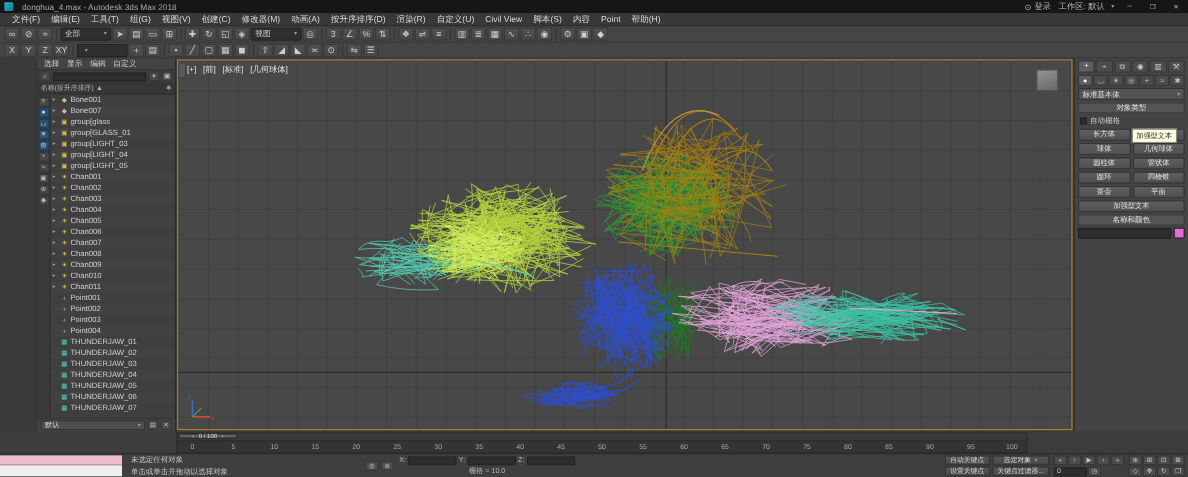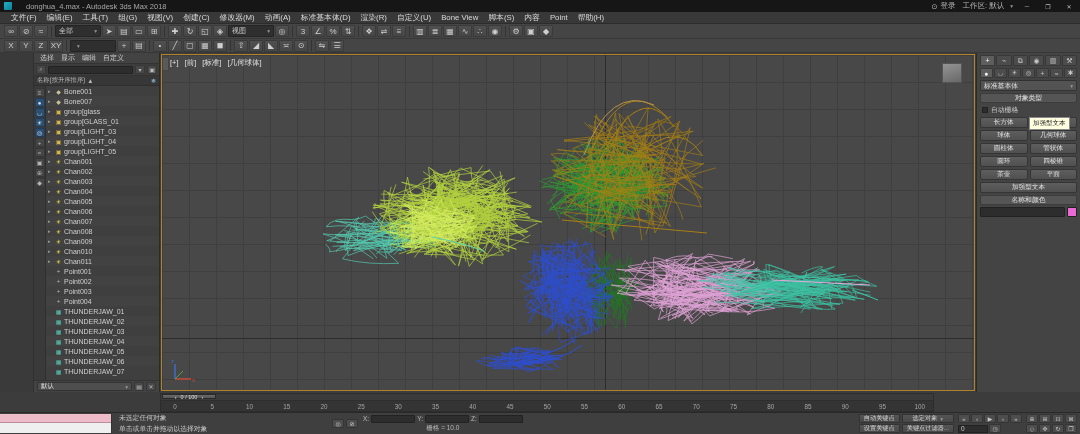"donghua_4.max - Autodesk 3ds Max" #titlebar { gap: 14px -> 8px }
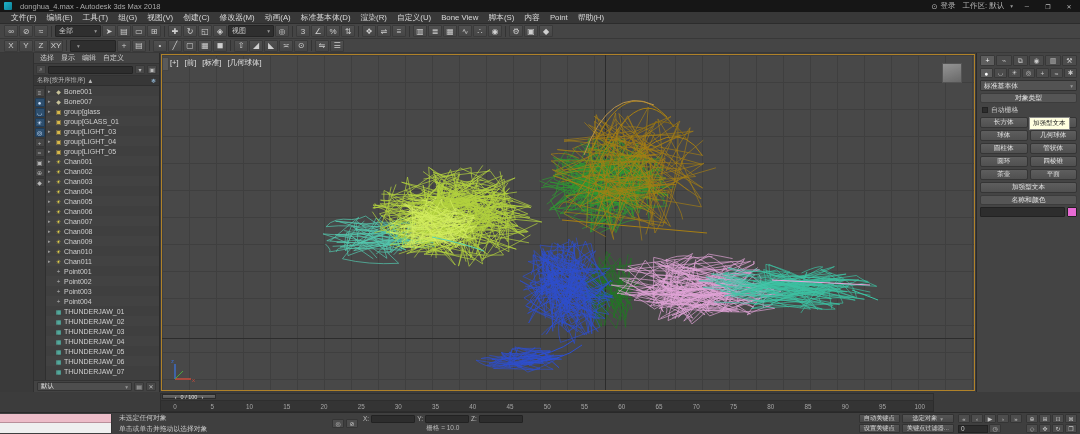"标准基本体(D)" div.menu-item { text: 标准基本体 -> 按升序排序 }
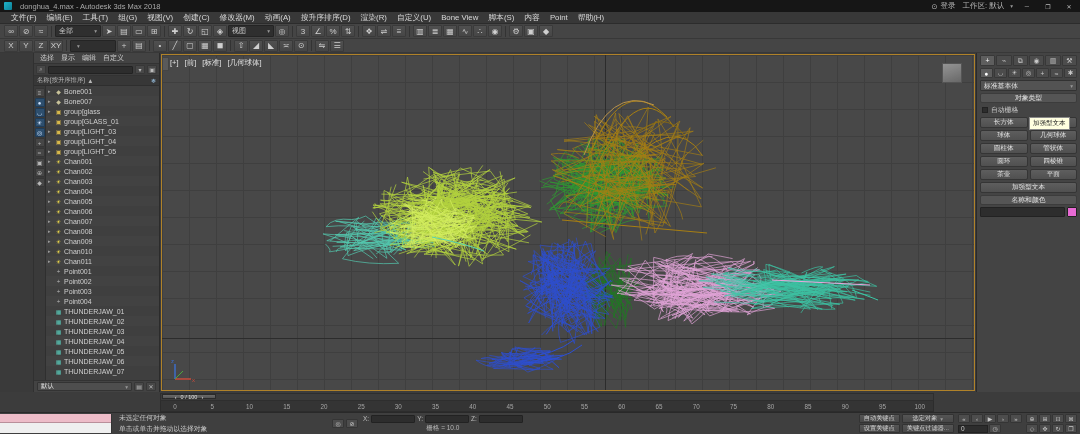"Bone View" div.menu-item { text: Bone -> Civil }
